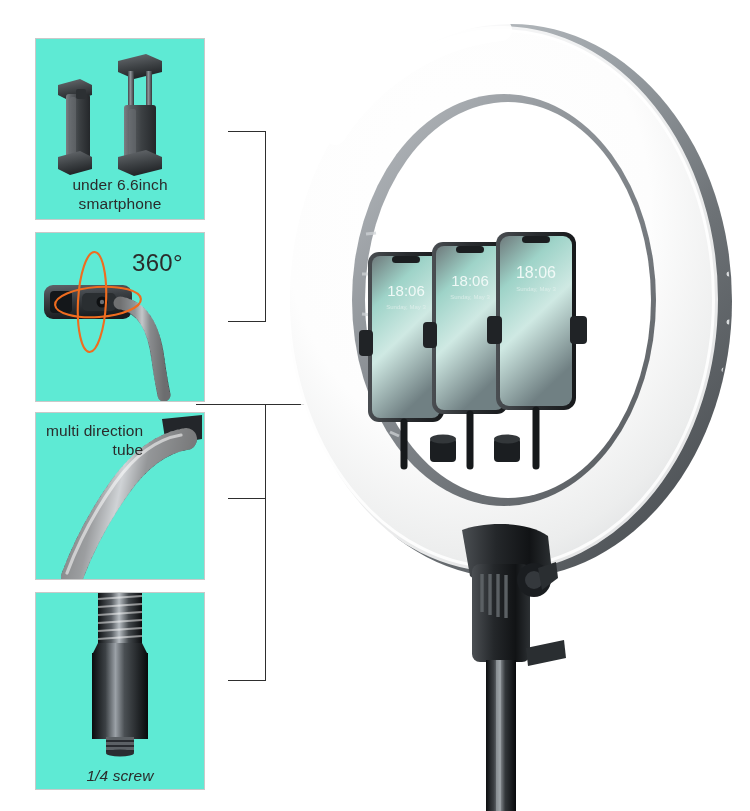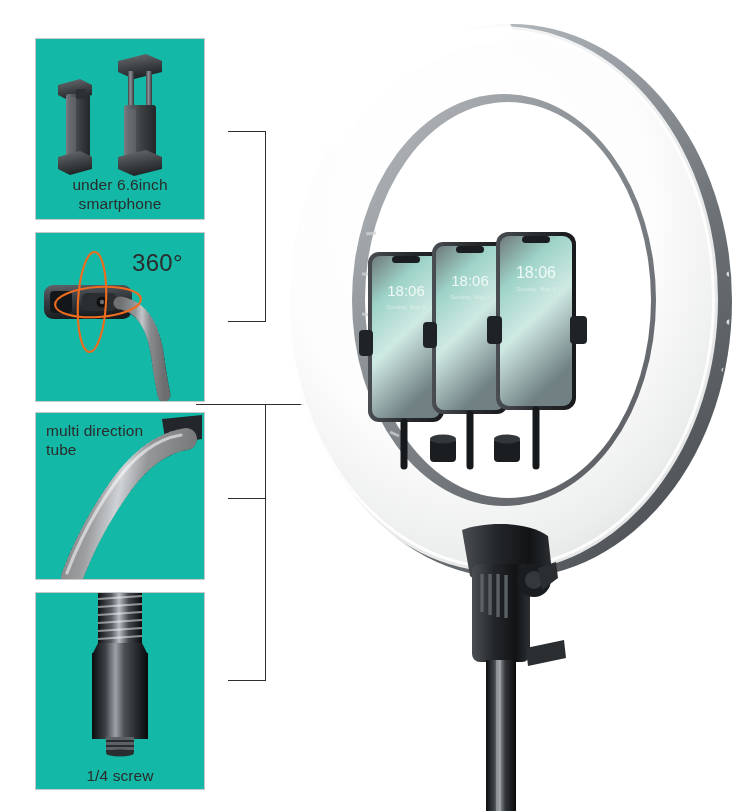"under 6.6inch" .panel { background: #14b8a6 -> #5eead4 }
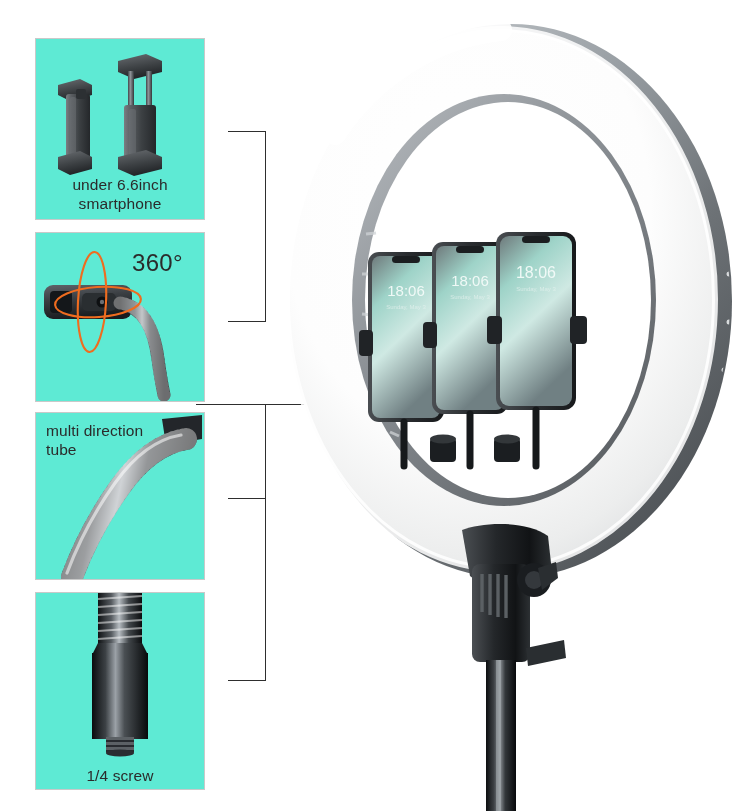"multi direction" .cap-top-left { text-align: left -> right }
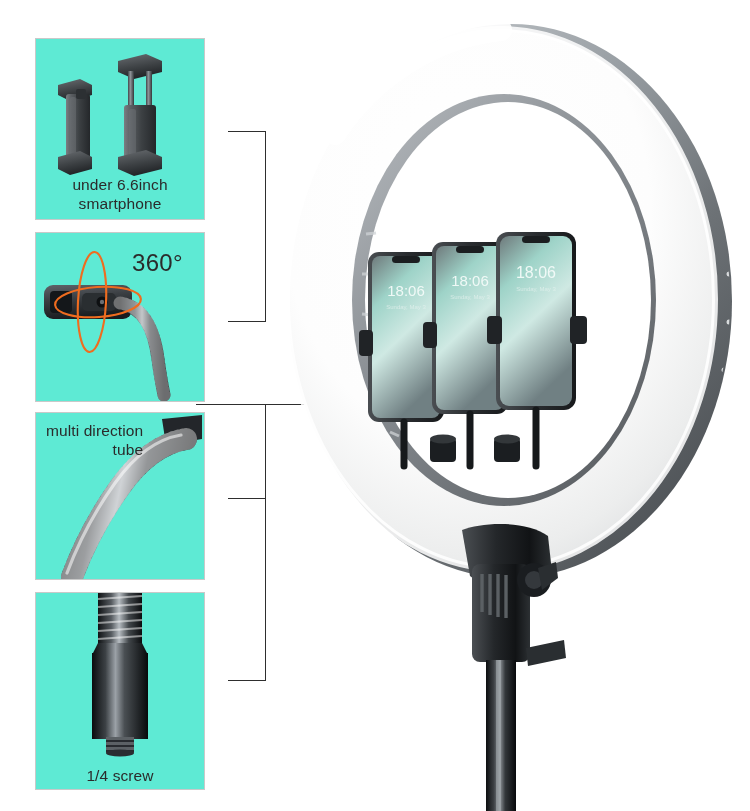"1/4 screw" #cap-4 { font-style: none -> italic }
